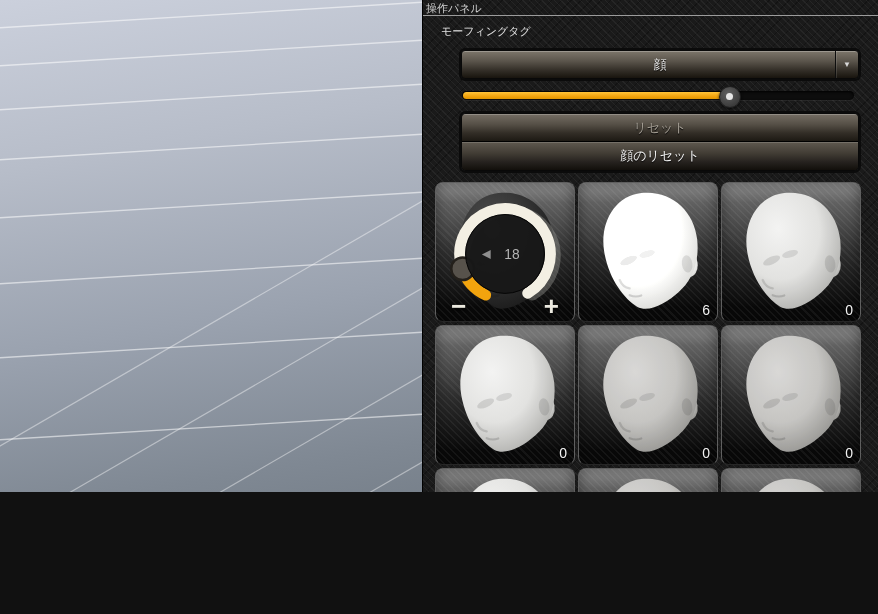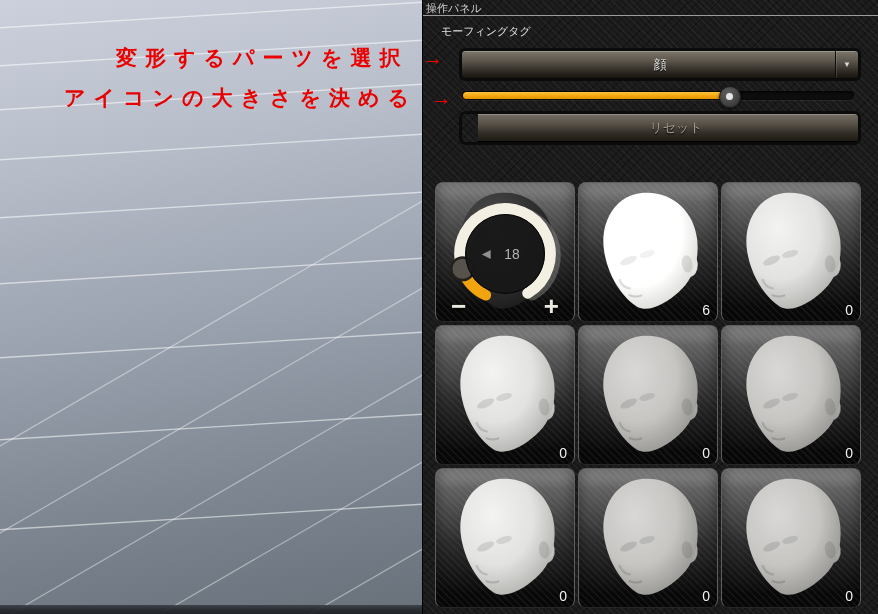"操作パネル" .stage { height: 614px -> 492px }
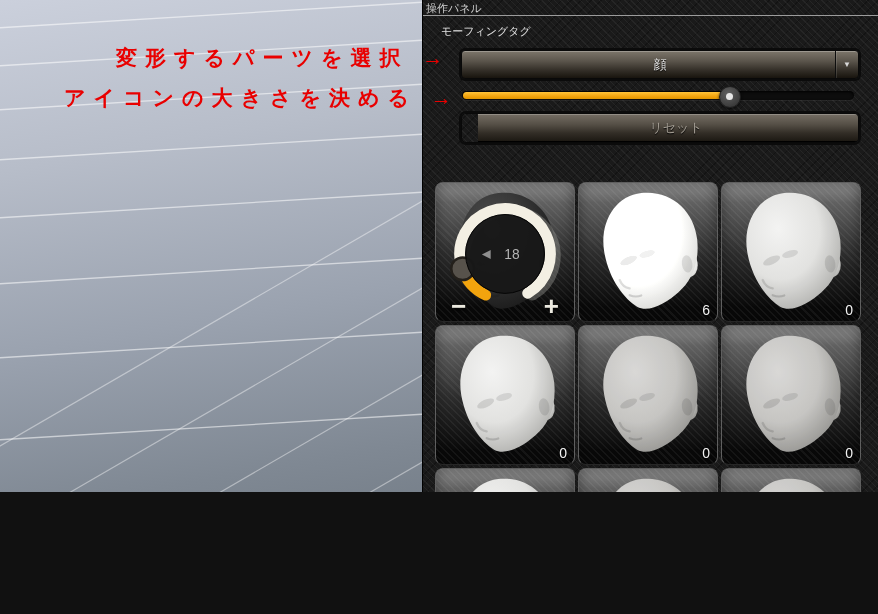"変形するパーツを選択 →" div.ann { html: <div>変形するパーツを選択 →</div> -> none }
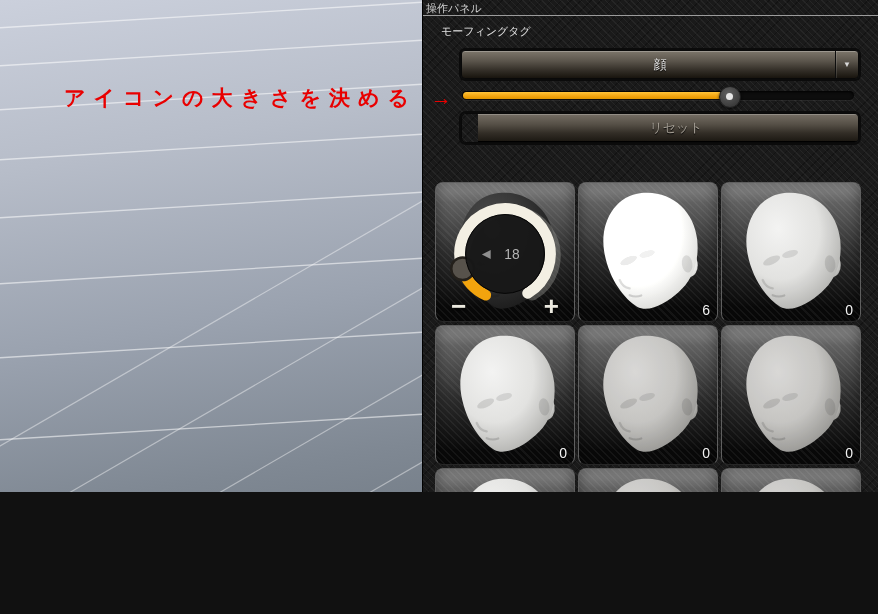"アイコンの大きさを決める →" div.ann { html: <div>アイコンの大きさを決める →</div> -> none }
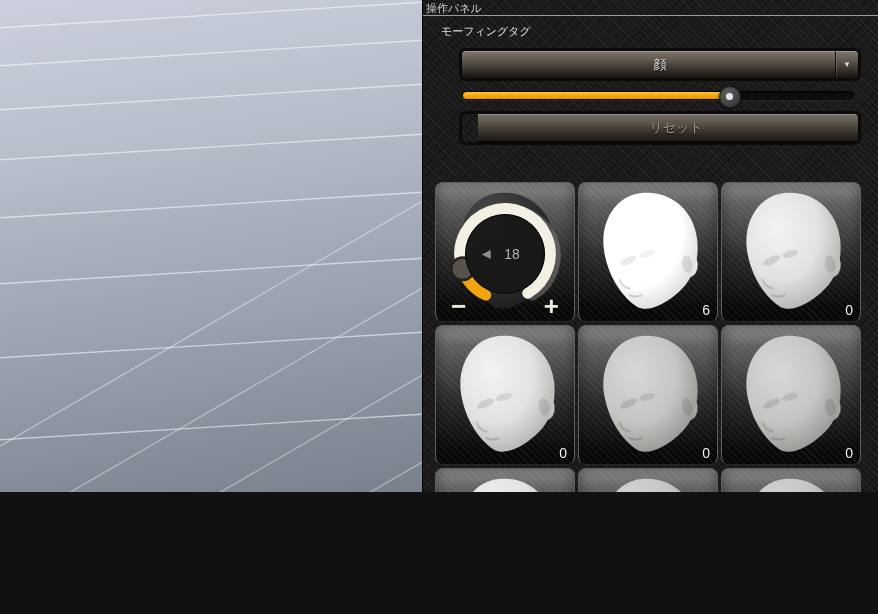"リセット" .btn-dim { margin-left: 16px -> none }
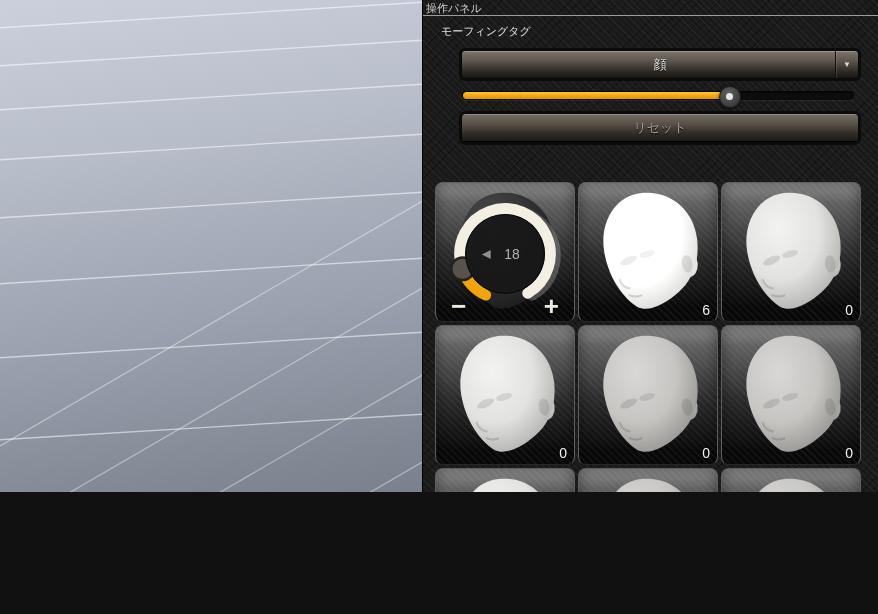"顔のリセット" button.btn { html: none -> <button>顔のリセット</button> }
